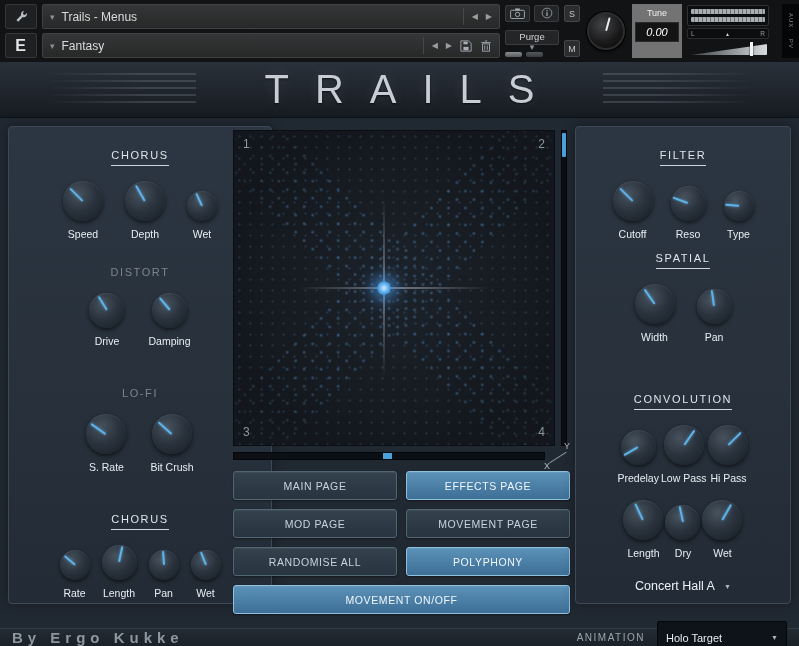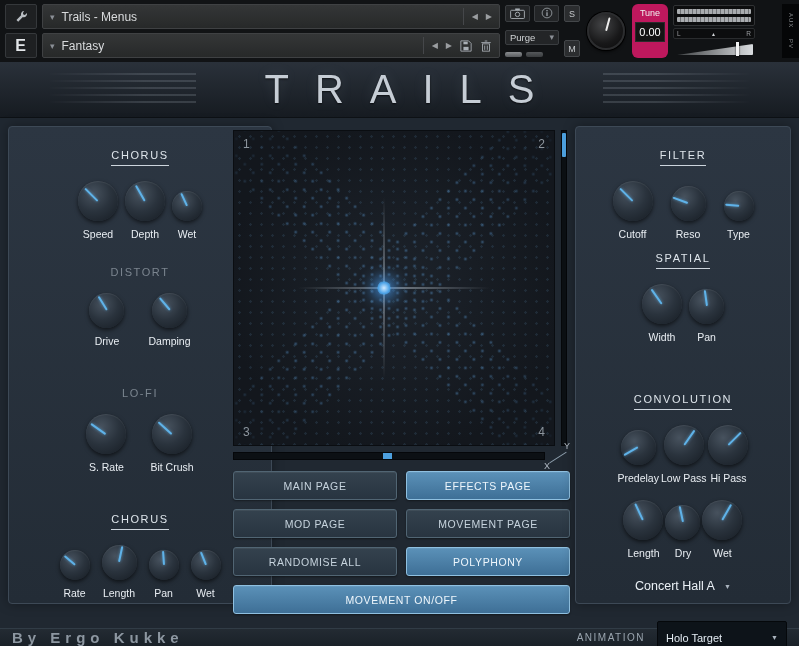"Tune" .tune-display { background: #be185d -> #737373; border-radius: 6px -> 0; width: 36px -> 50px }
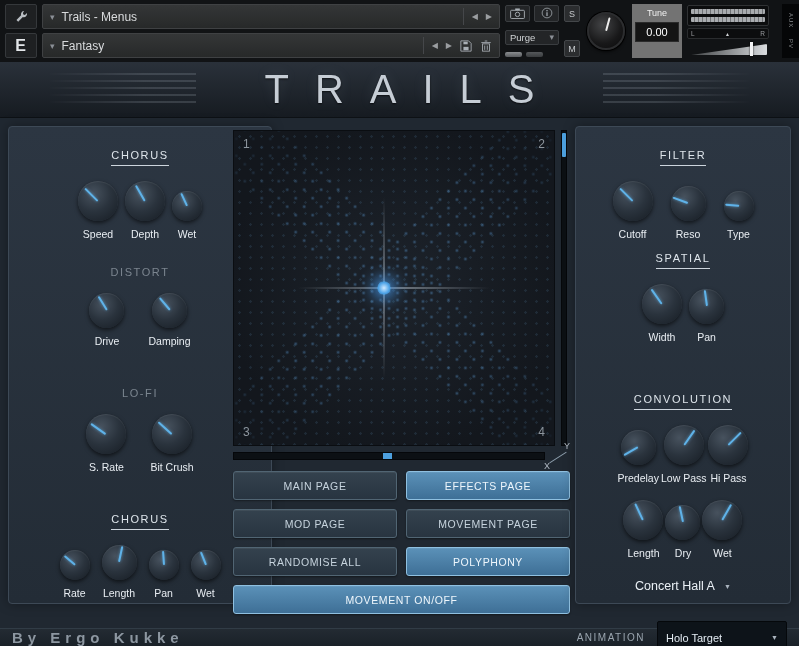"Purge" .purge-box { flex-direction: none -> column }
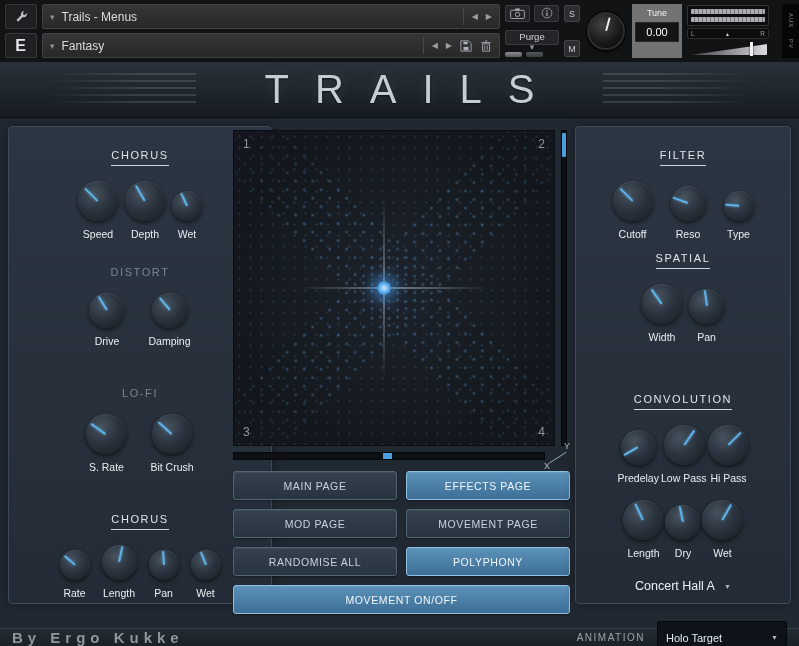"0.00" .tune-value { font-style: none -> italic }
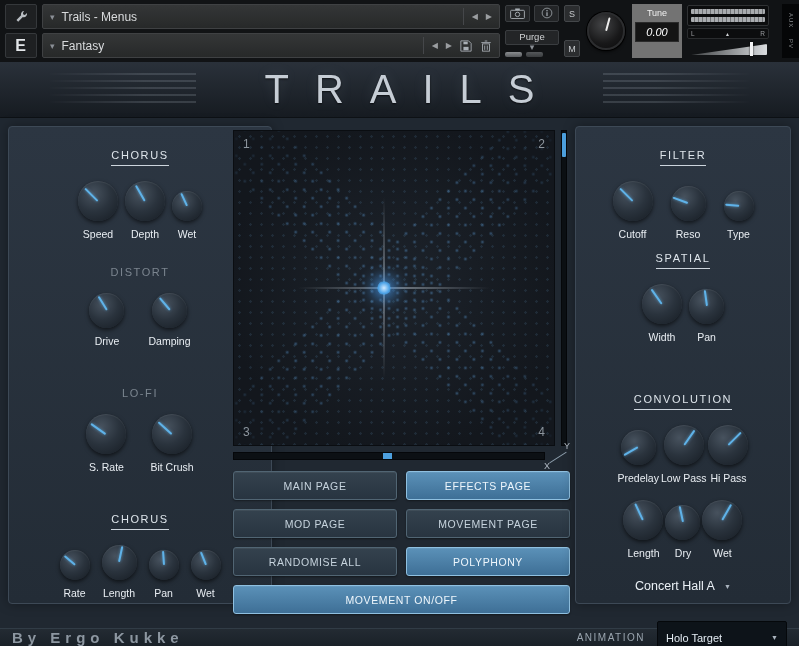"Speed" .knob-row.g22 { gap: 7px -> 22px }
